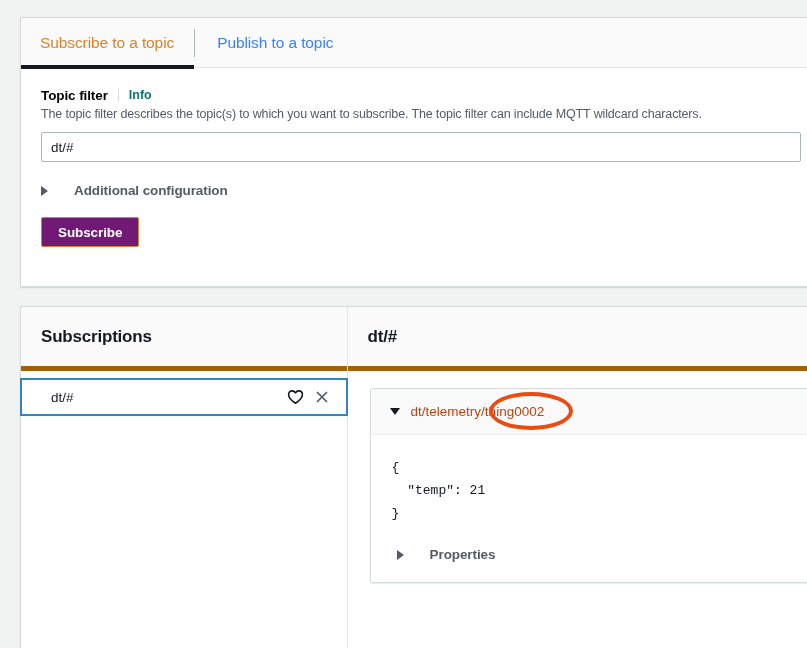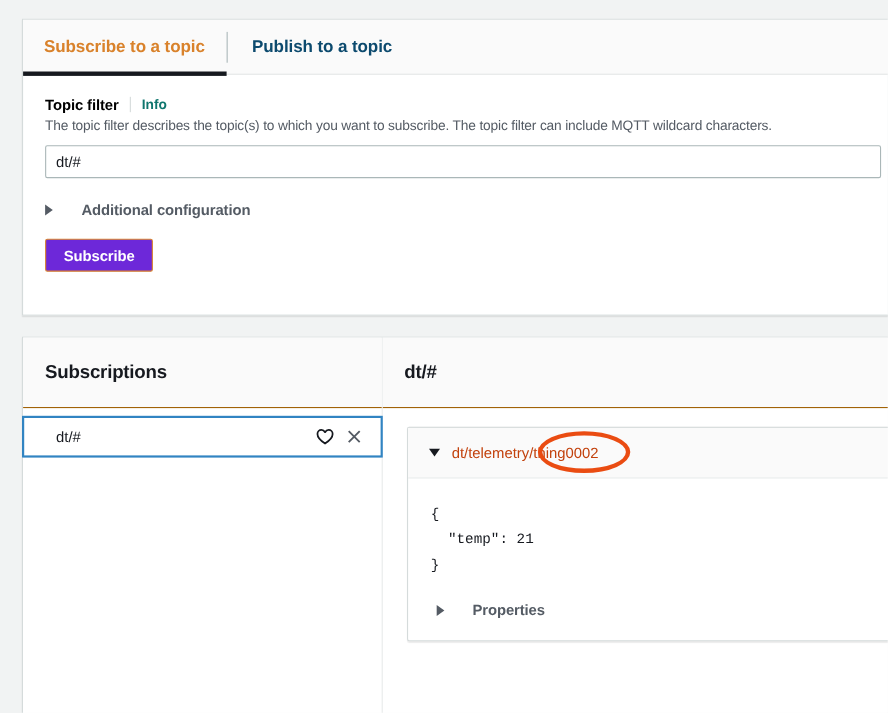"Subscribe to a topic" .tab { font-weight: bold -> normal }
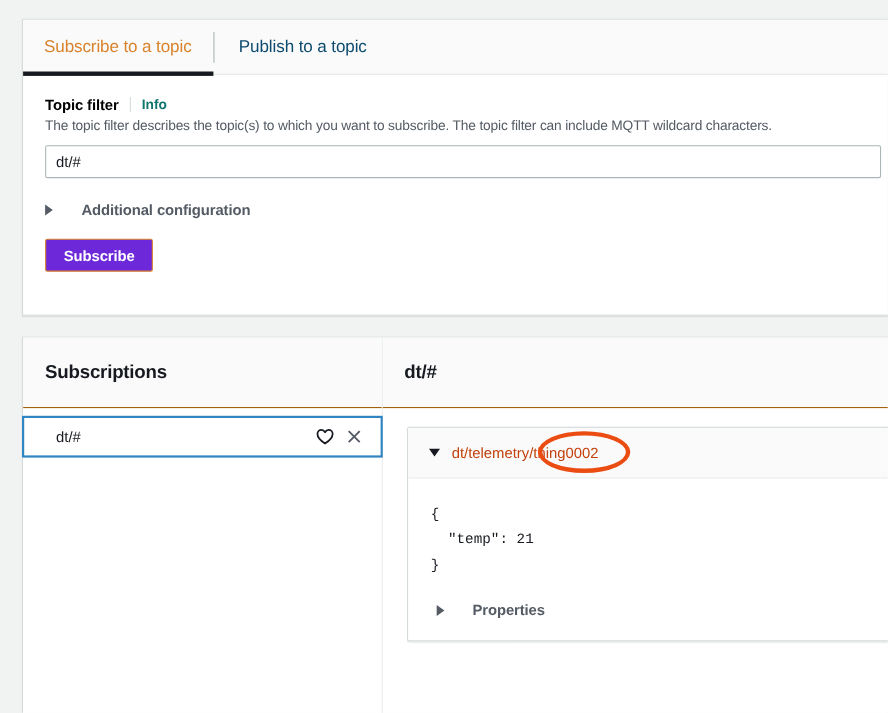"Publish to a topic" .tab.inactive { color: #0c4a6e -> #3b82f6 }
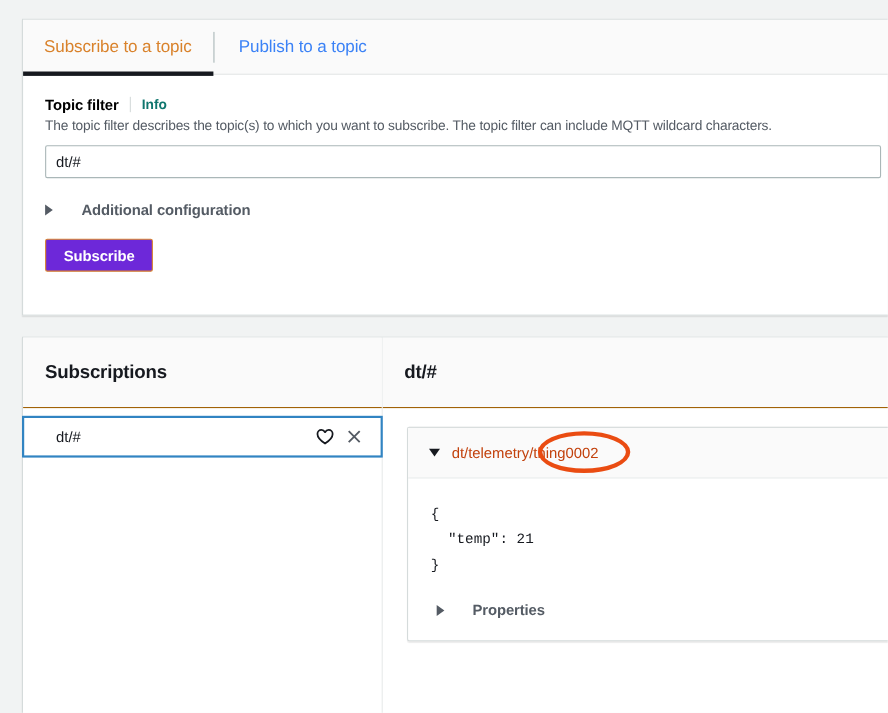"Subscribe" .btn-primary { background: #6d28d9 -> #701a75 }
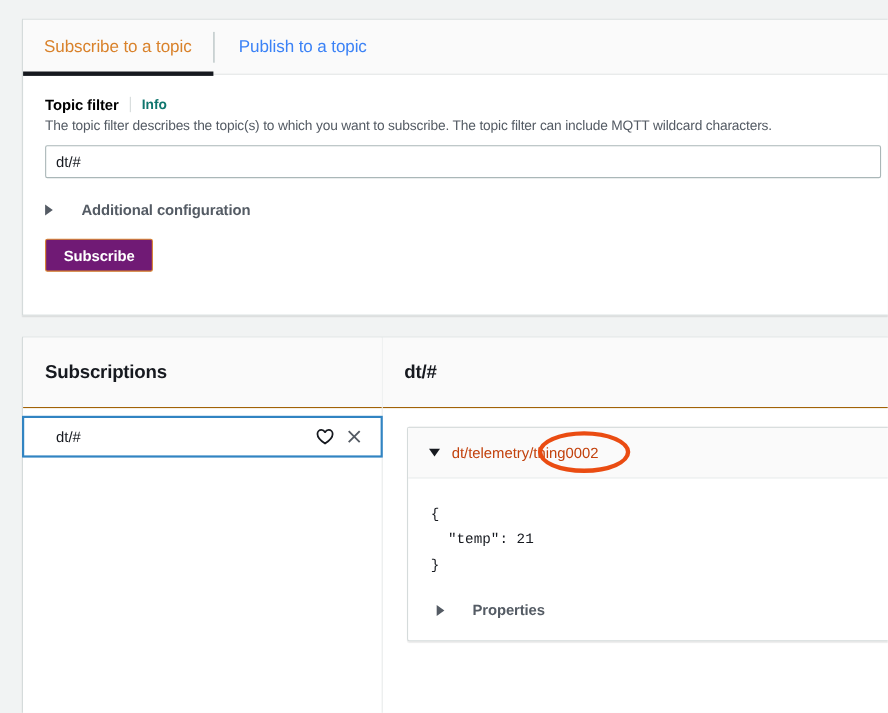"Subscriptions" .pane-header { border-bottom: 1px solid #a16207 -> 5px solid #a16207 }
